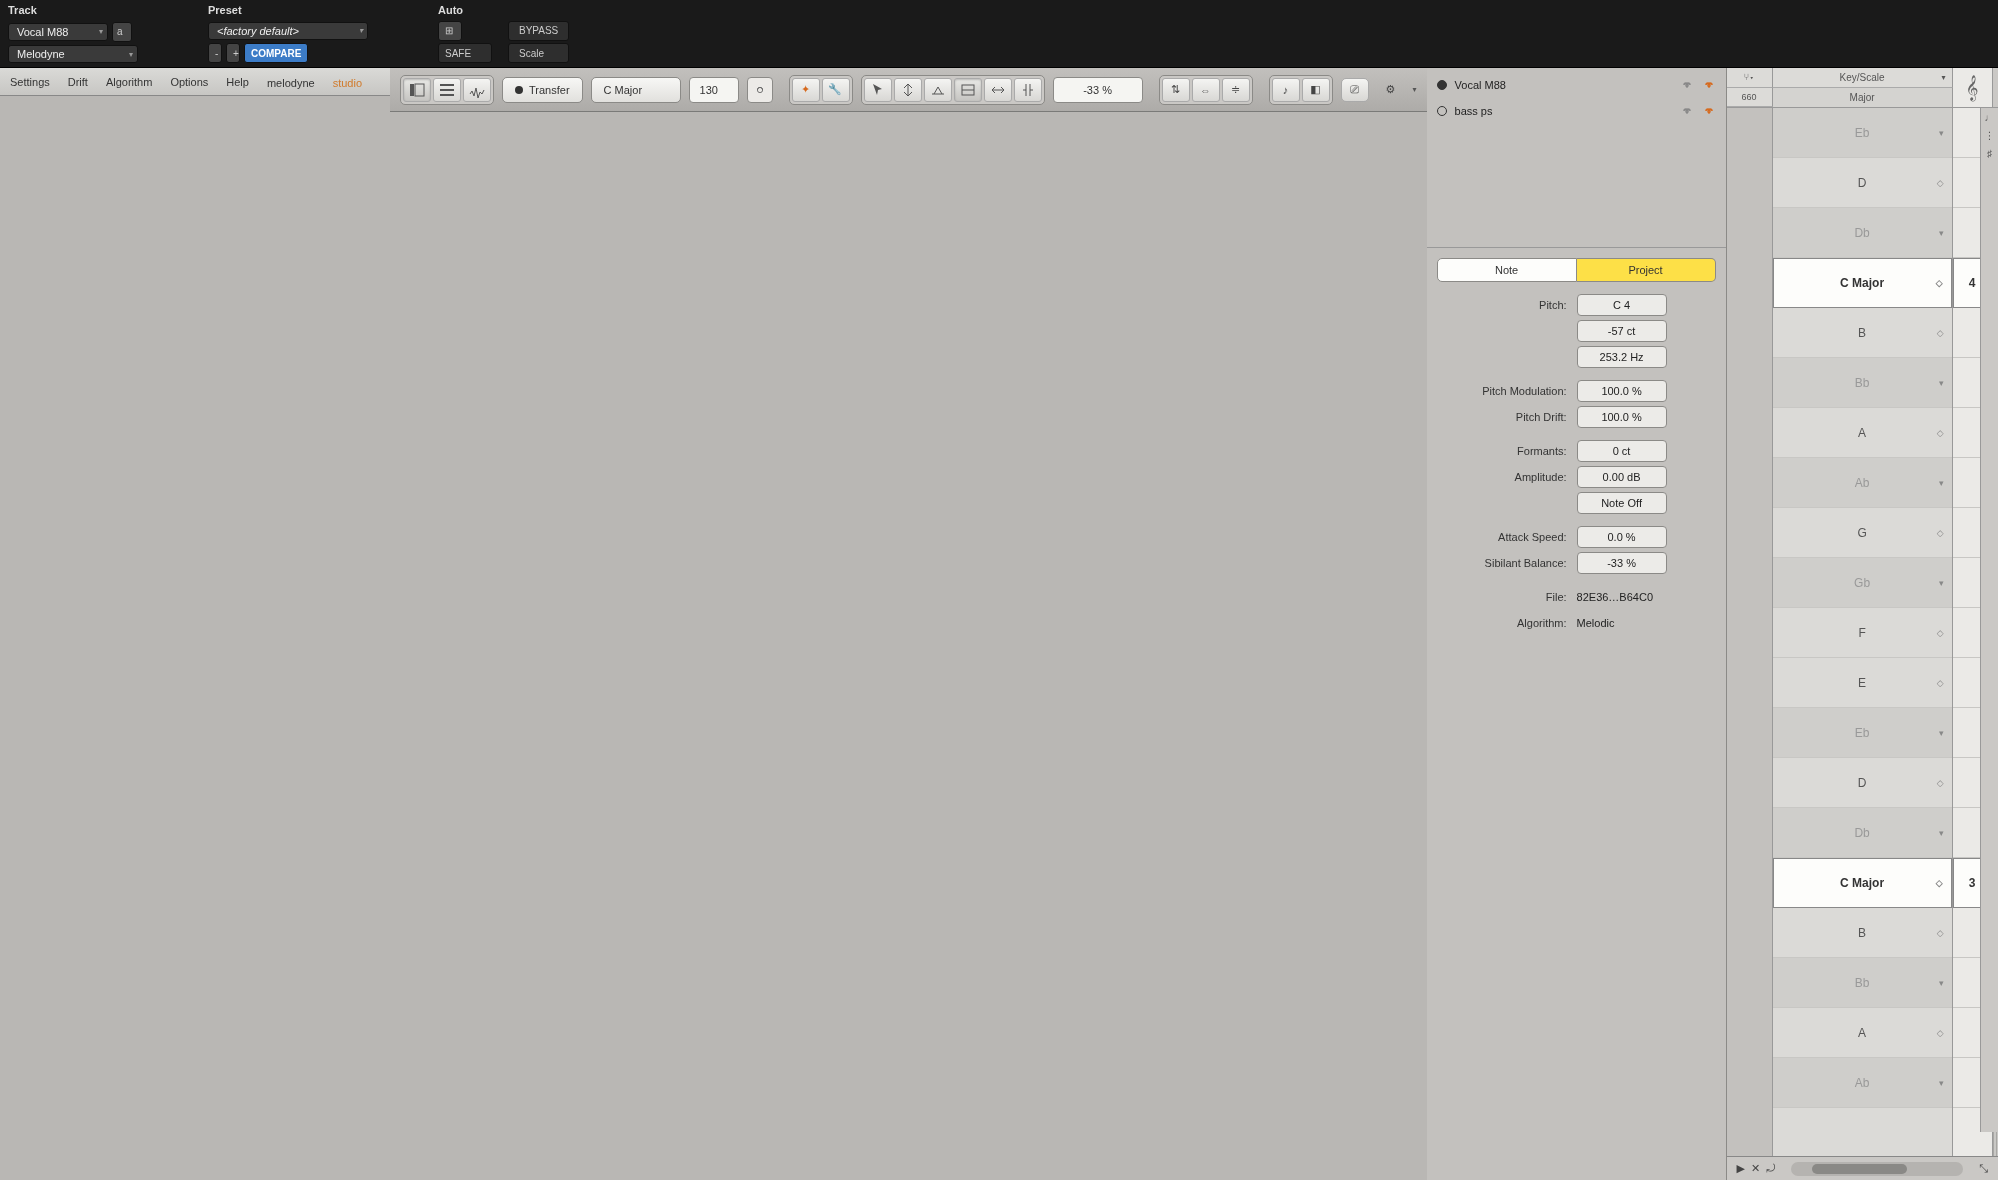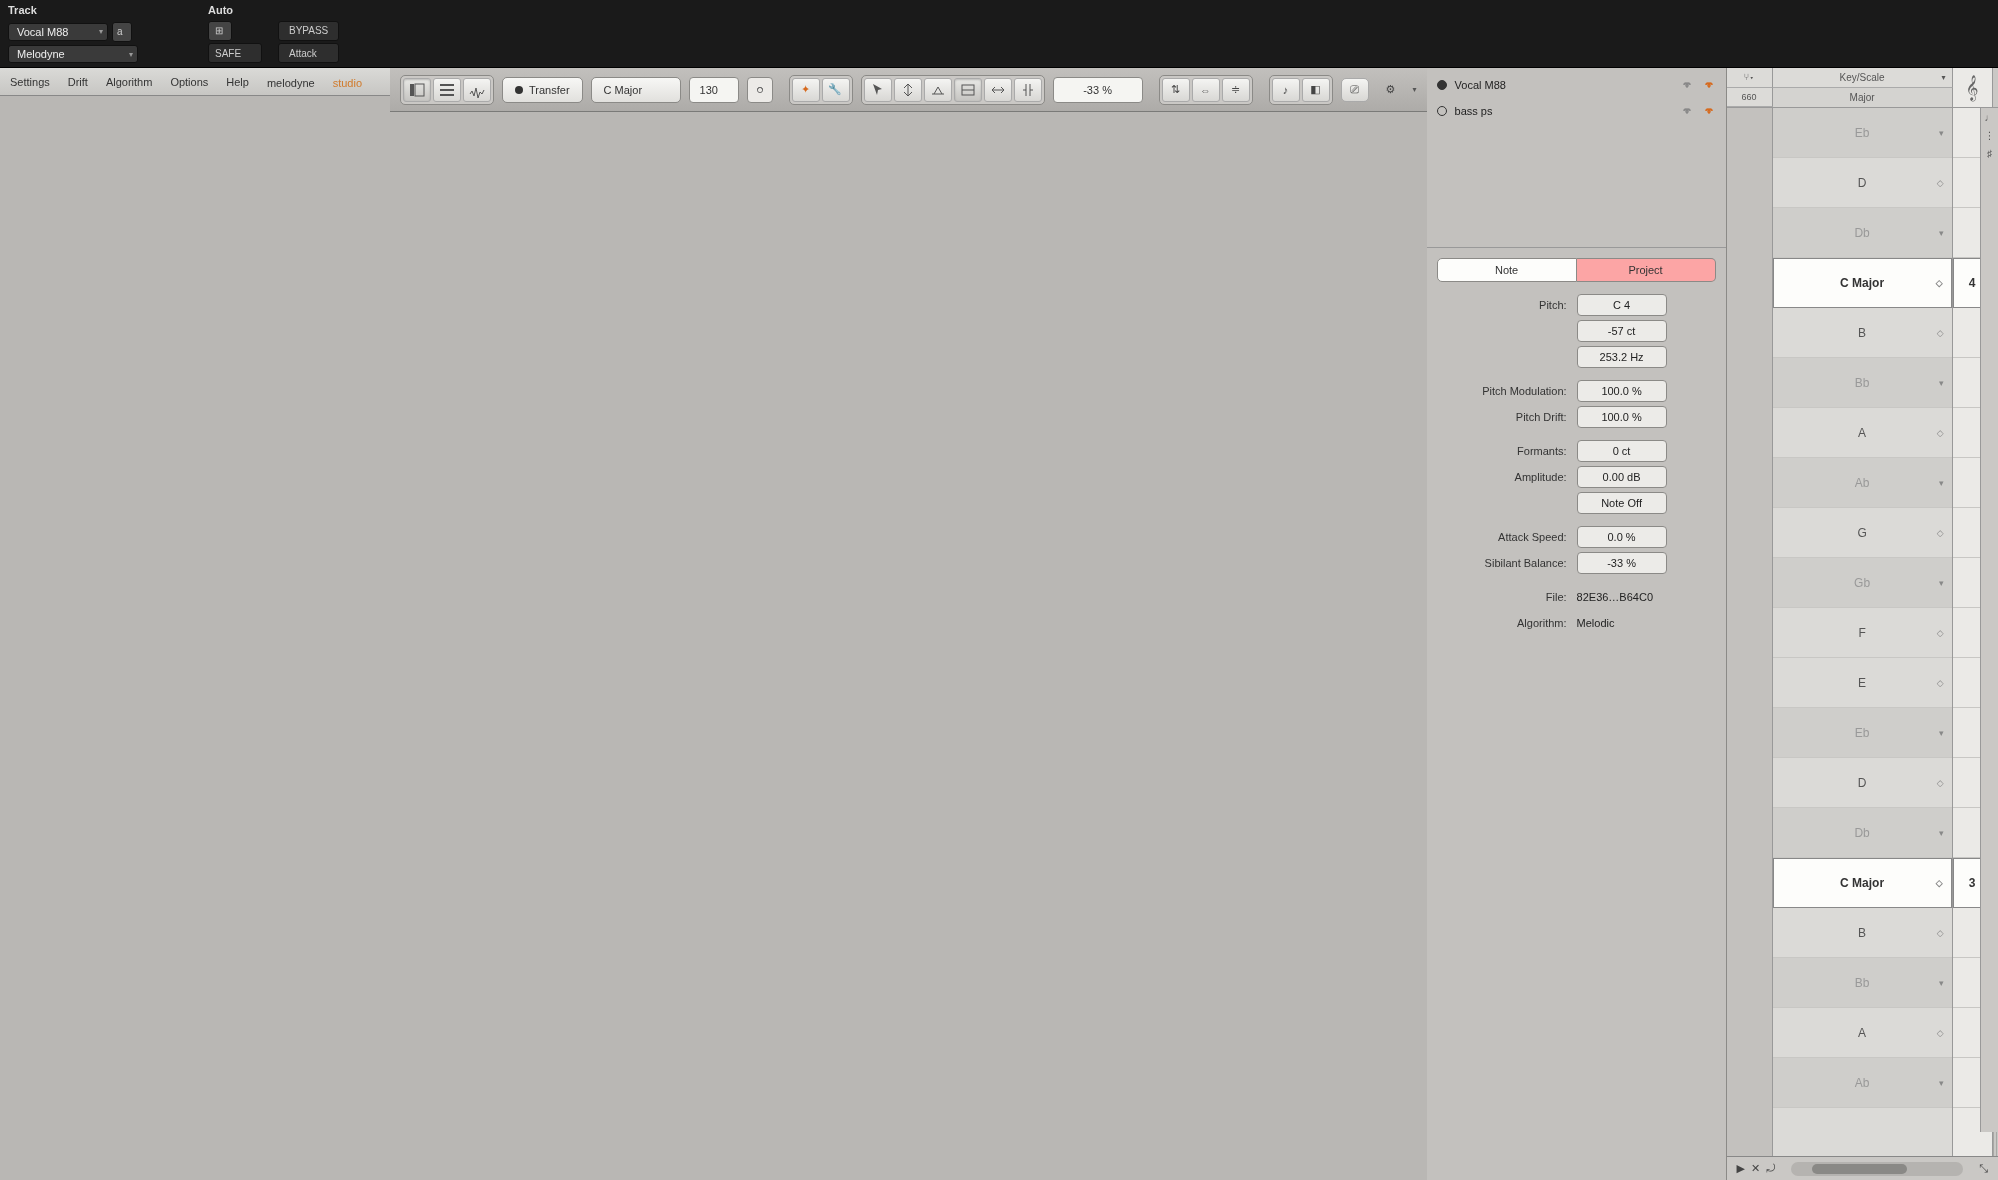"Preset" div.host-col { html: none -> <div> <div>Preset</div> <div> <span>&lt;factory default&gt;</span> </div> <div> <div>-</div> <div>+</div> <div>COMPARE</div> </div> </div> }
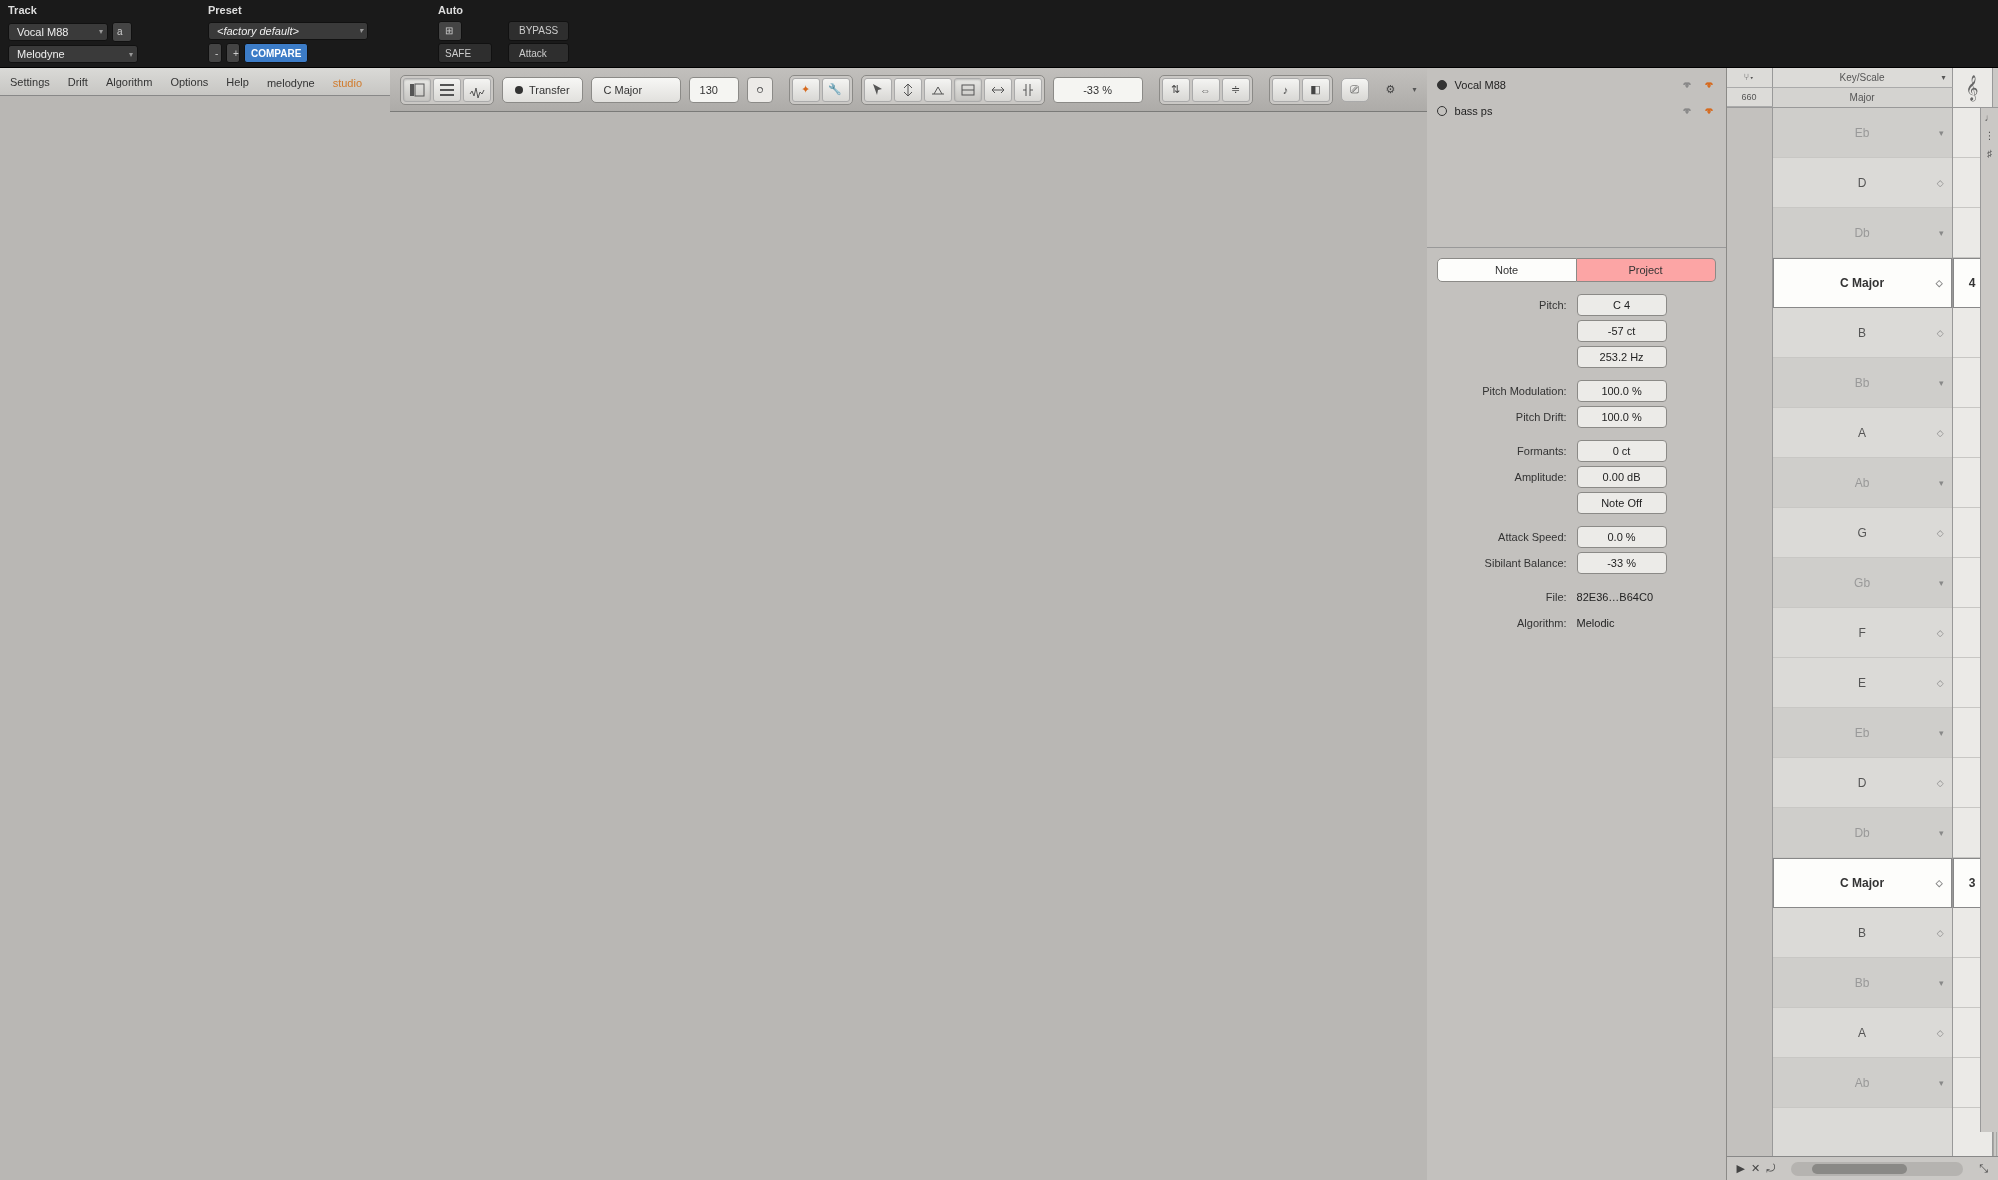"Attack" div.host-btn { text: Attack -> Scale }
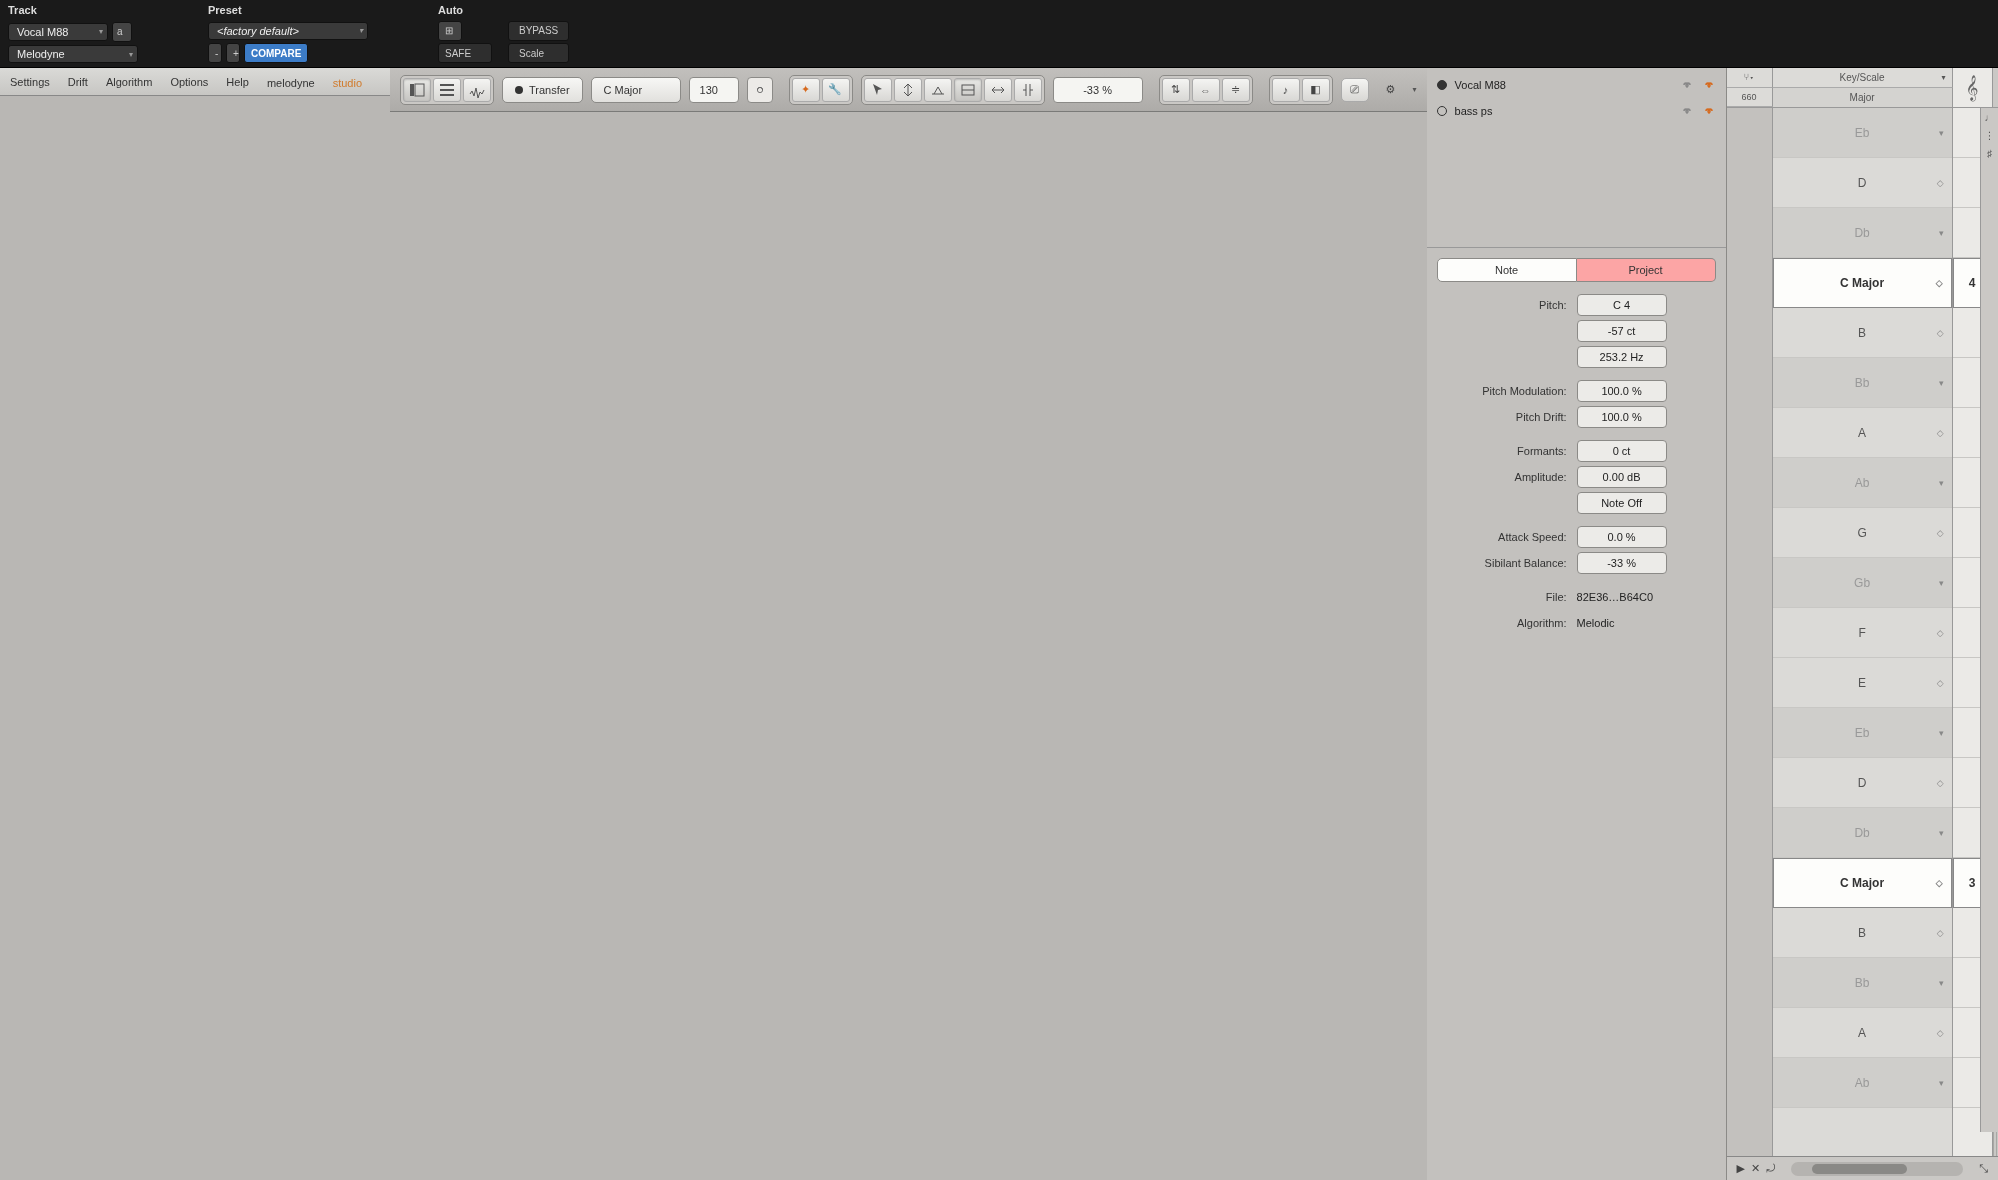"Project" .tab { background: #fca5a5 -> #fde047 }
